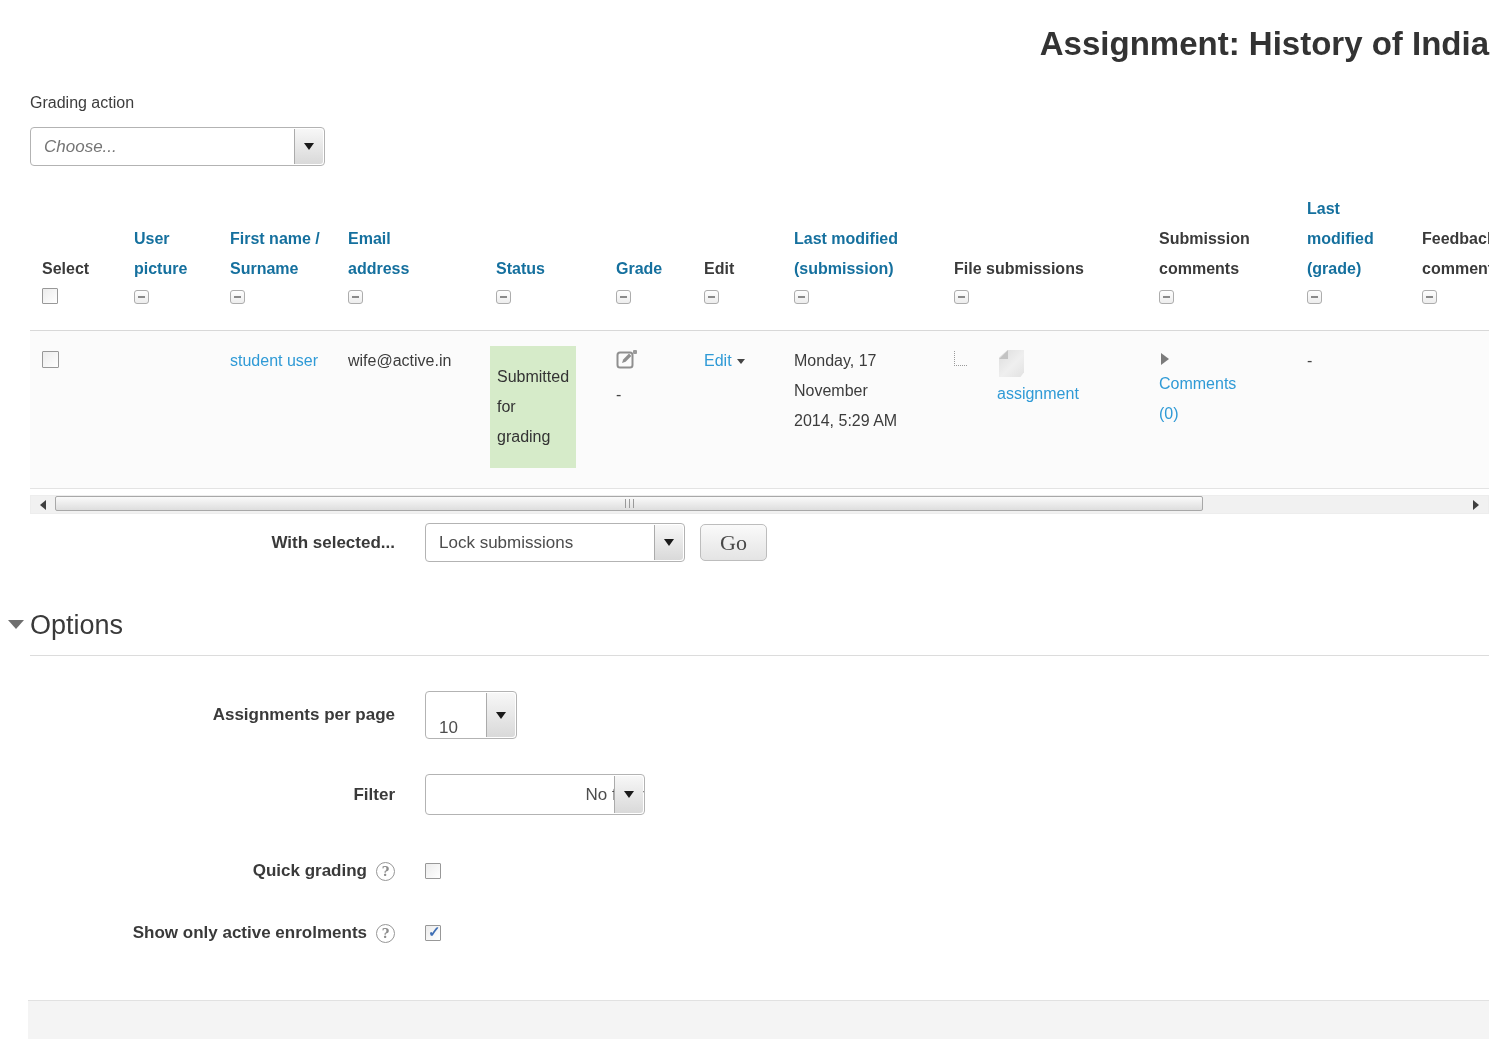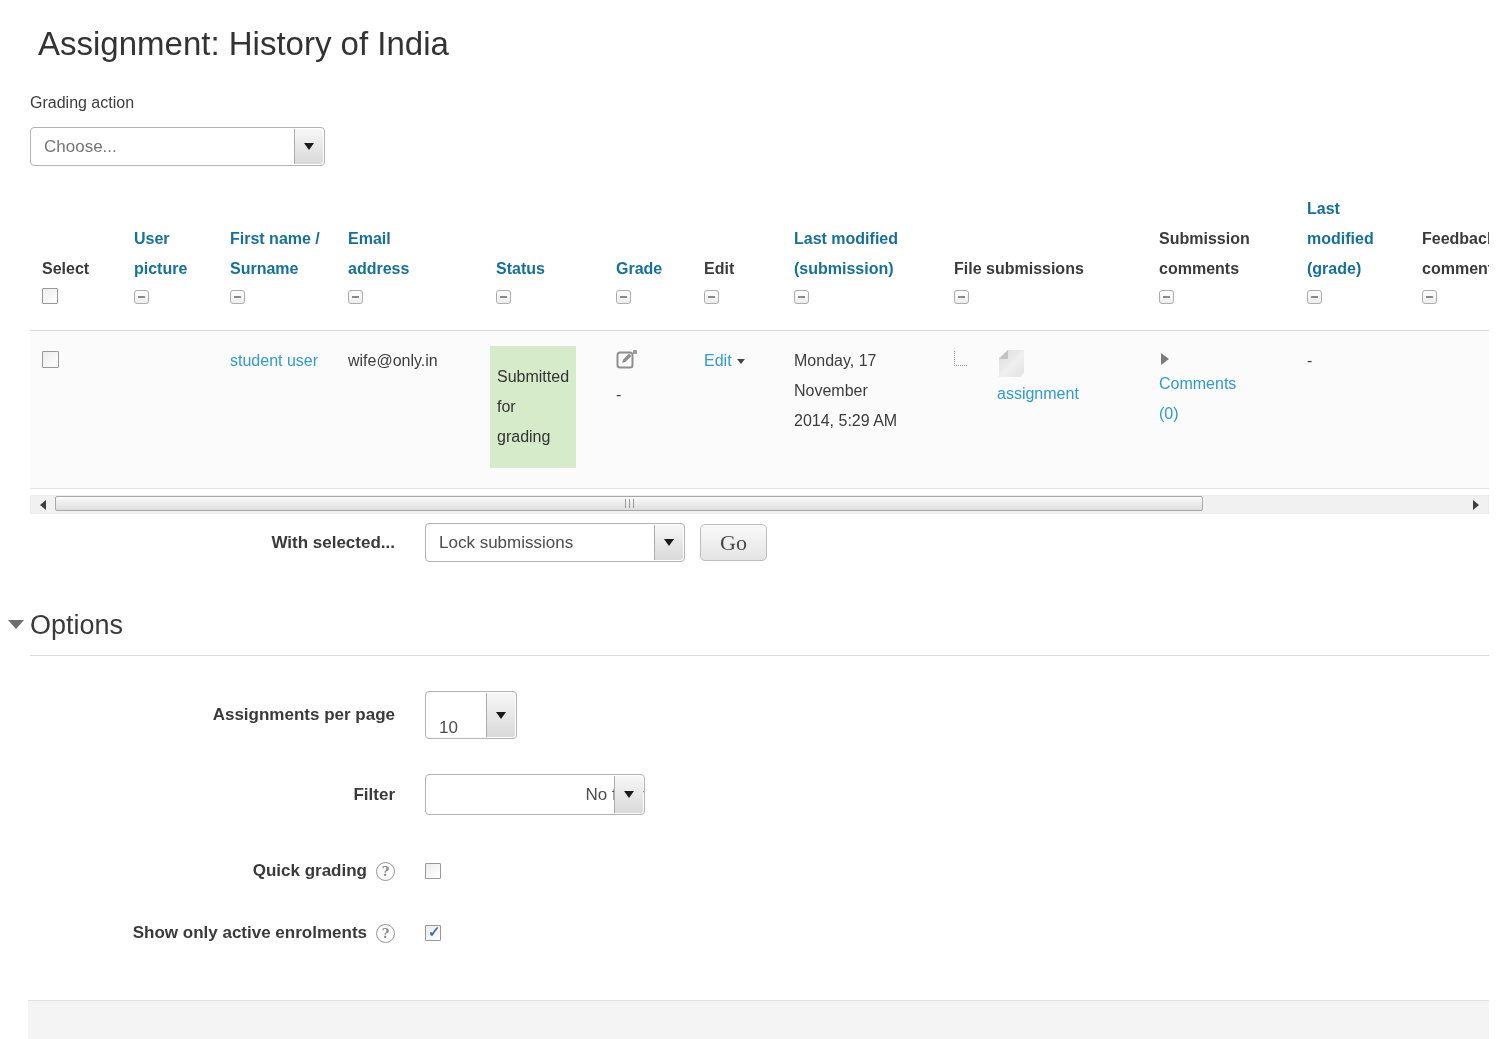"Assignment: History of India" h1.page-title { font-weight: normal -> bold; text-align: none -> right }
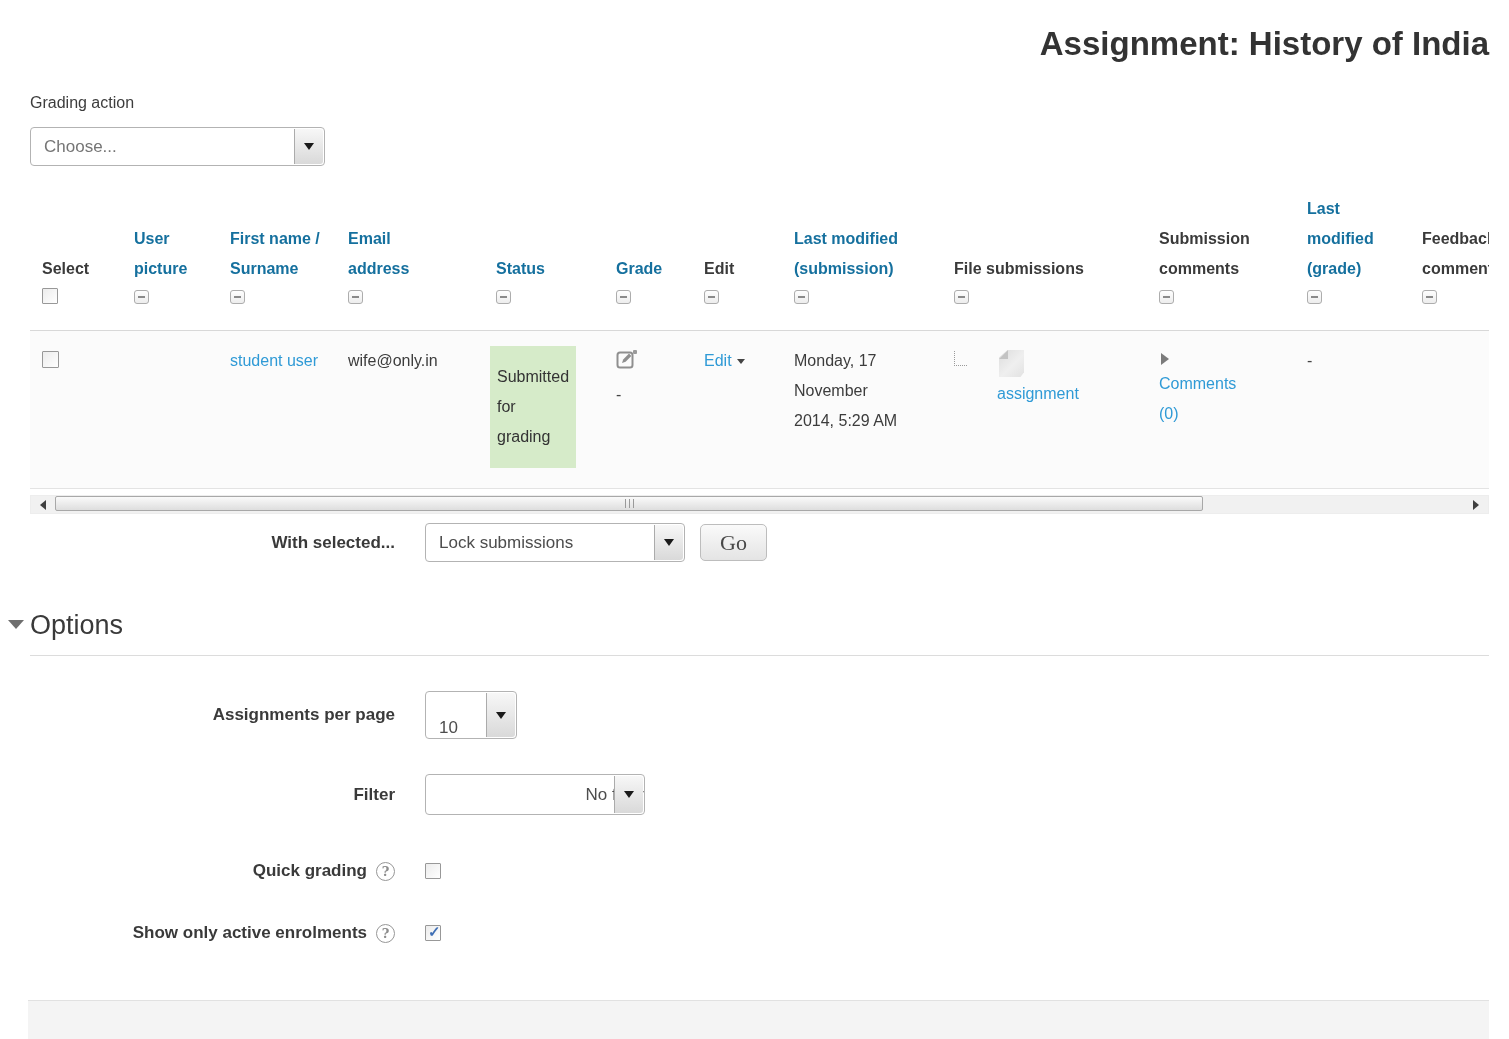"Choose..." .ga-select { font-style: none -> italic }
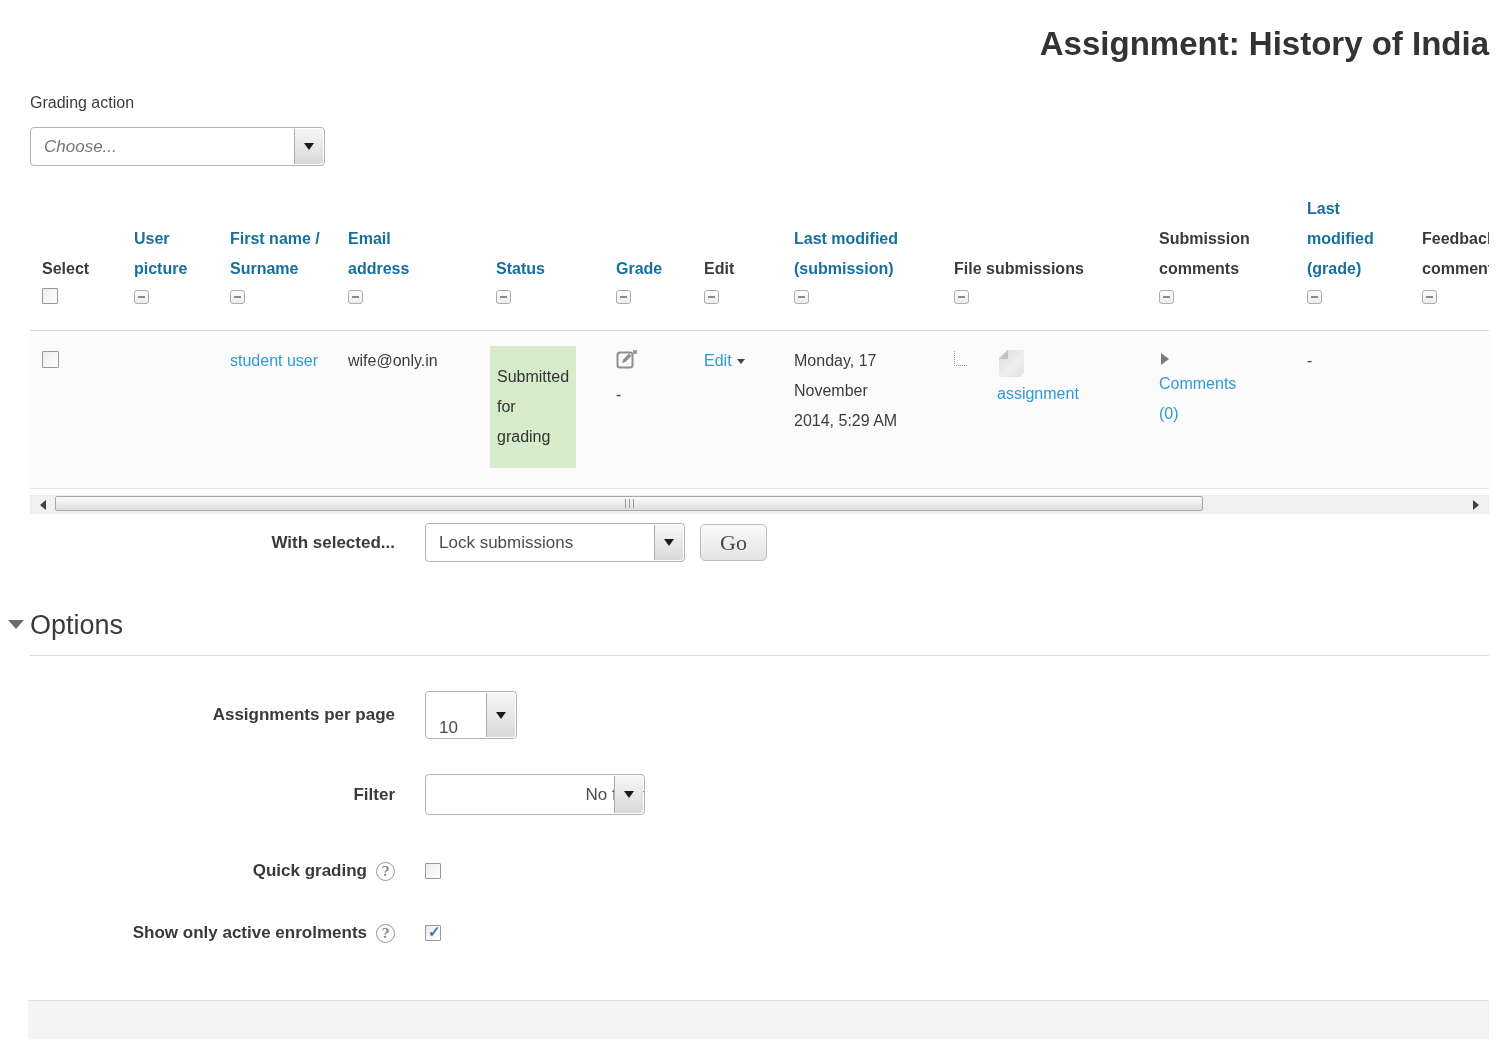"wife@only.in" span { text: wife@only.in -> wife@active.in }
